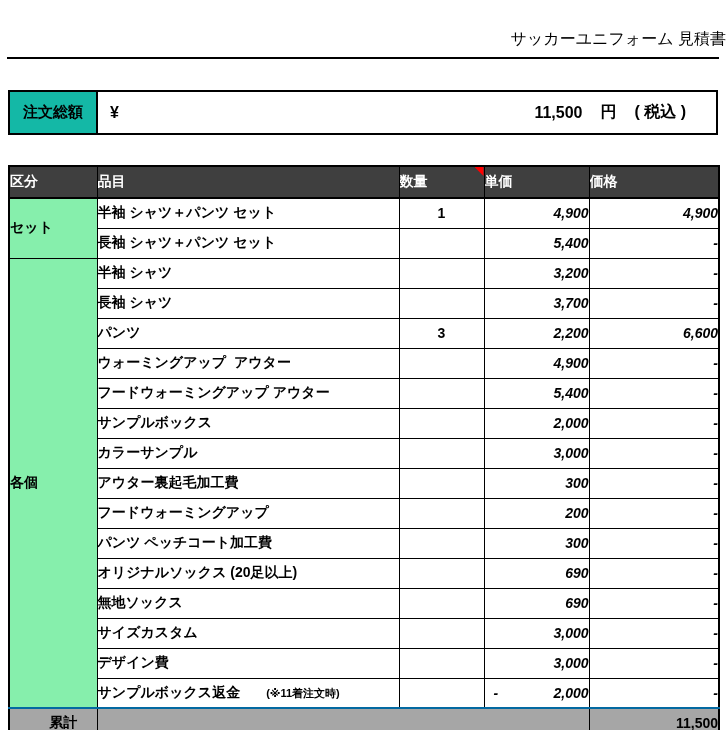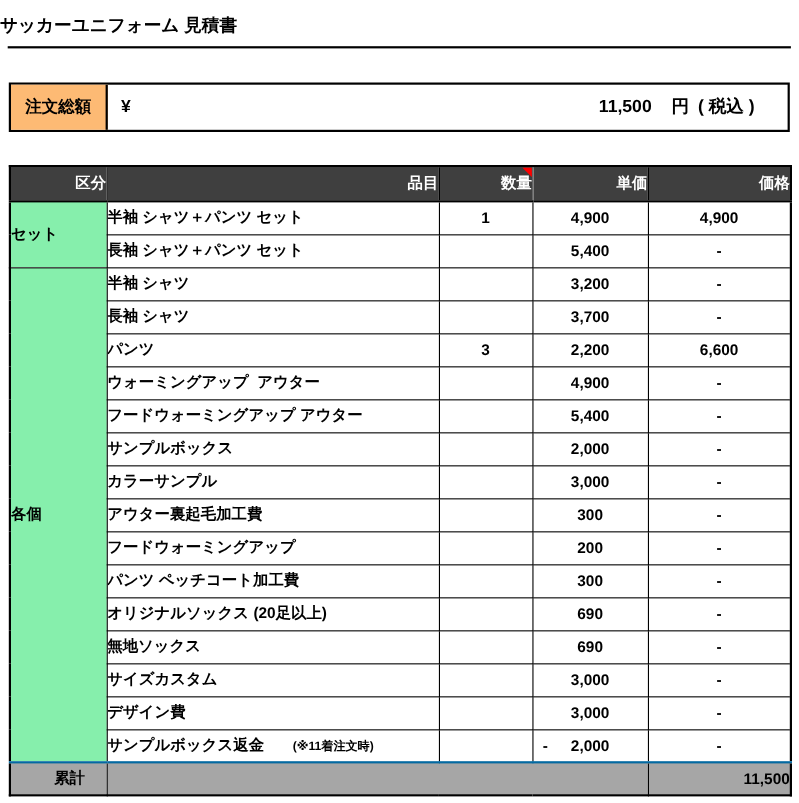"サッカーユニフォーム 見積書" .page-title { font-weight: bold -> normal; padding-top: 13px -> 28px; text-align: left -> right }
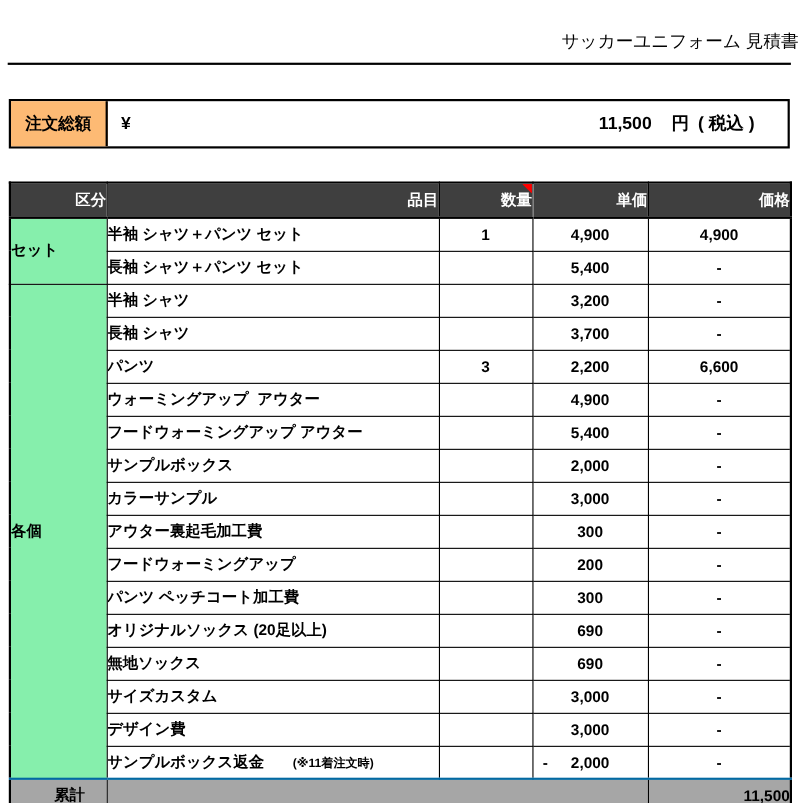"注文総額" .order-box .label-cell { background: #fdba74 -> #14b8a6 }
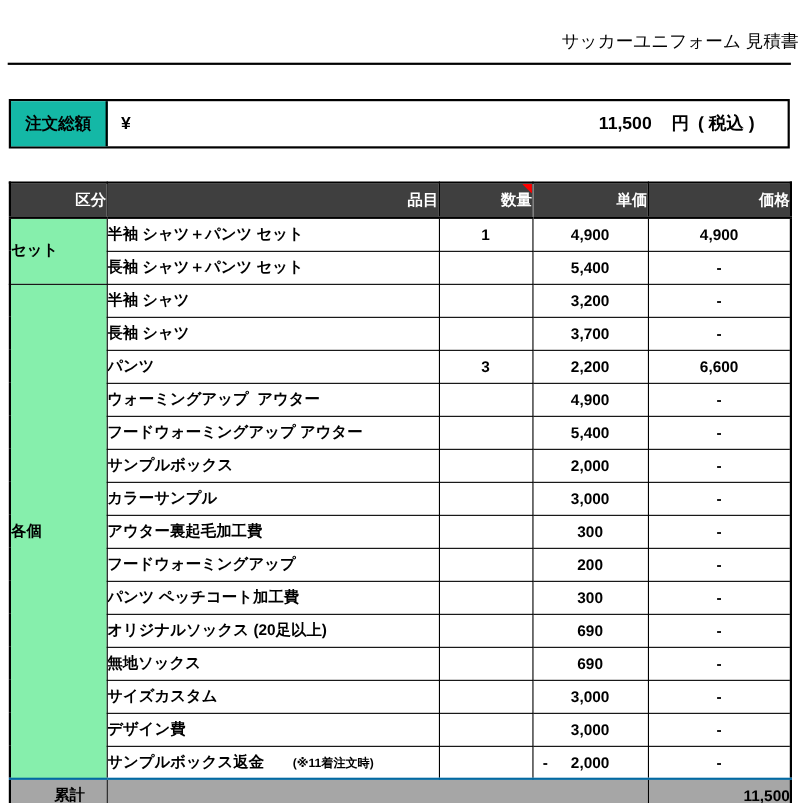"( 税込 )" .order-box .tax { margin-left: 8px -> 18px }
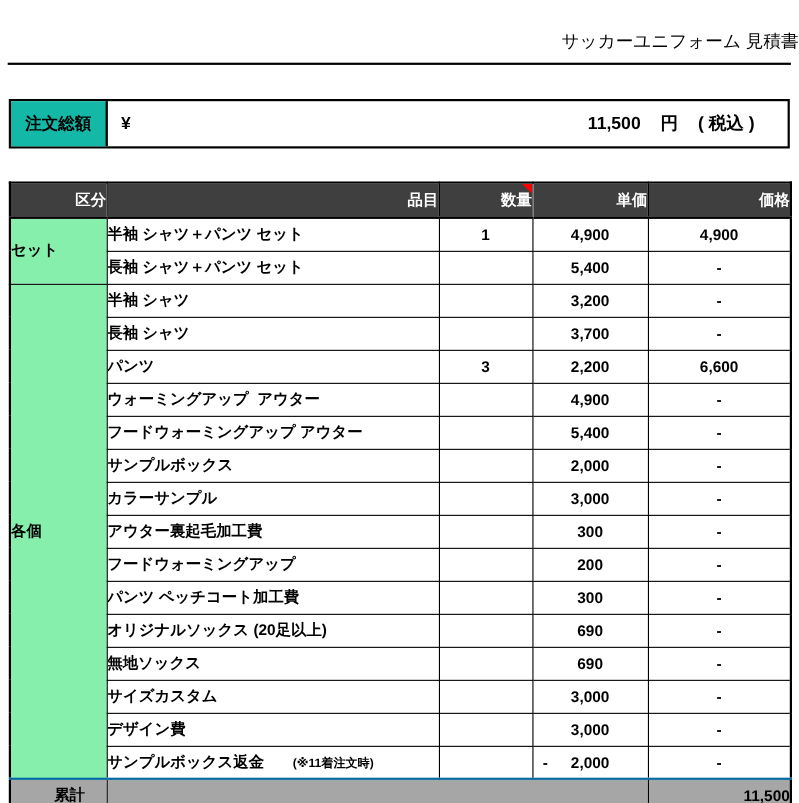"区分" table.quote thead th { text-align: right -> left }
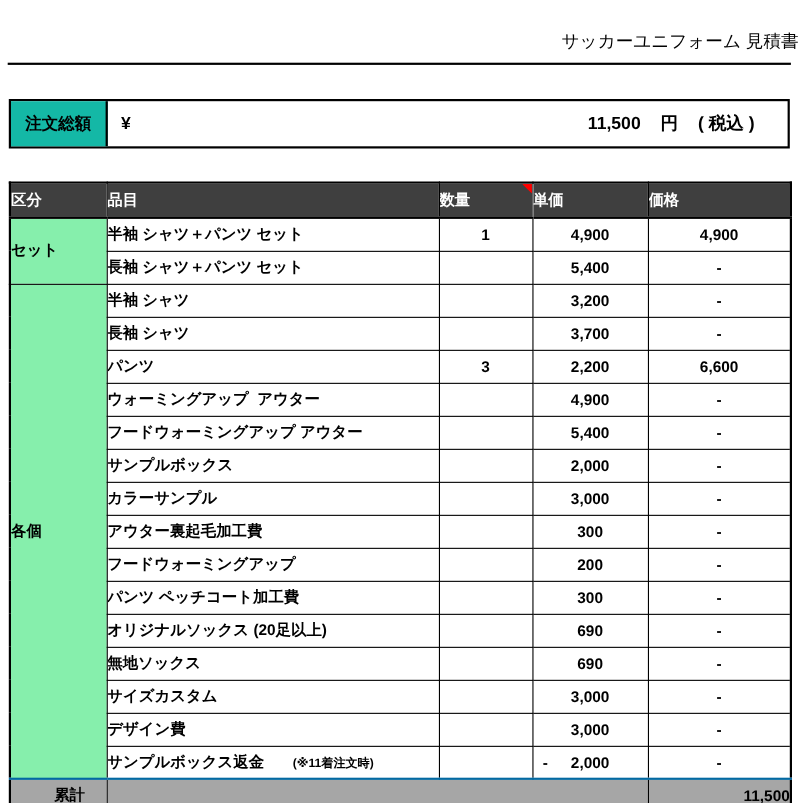"4,900" td.cell-unit, td.cell-price { font-style: none -> italic; text-align: center -> right }
